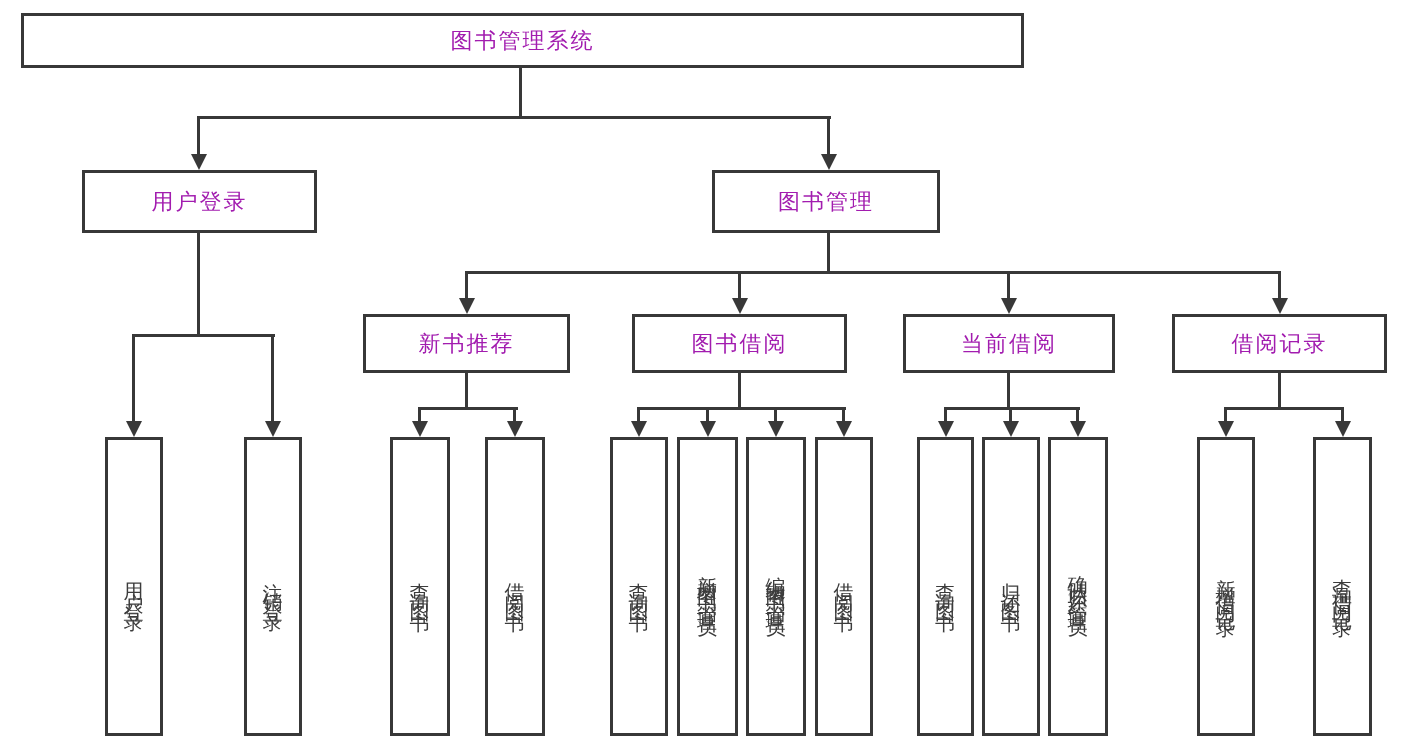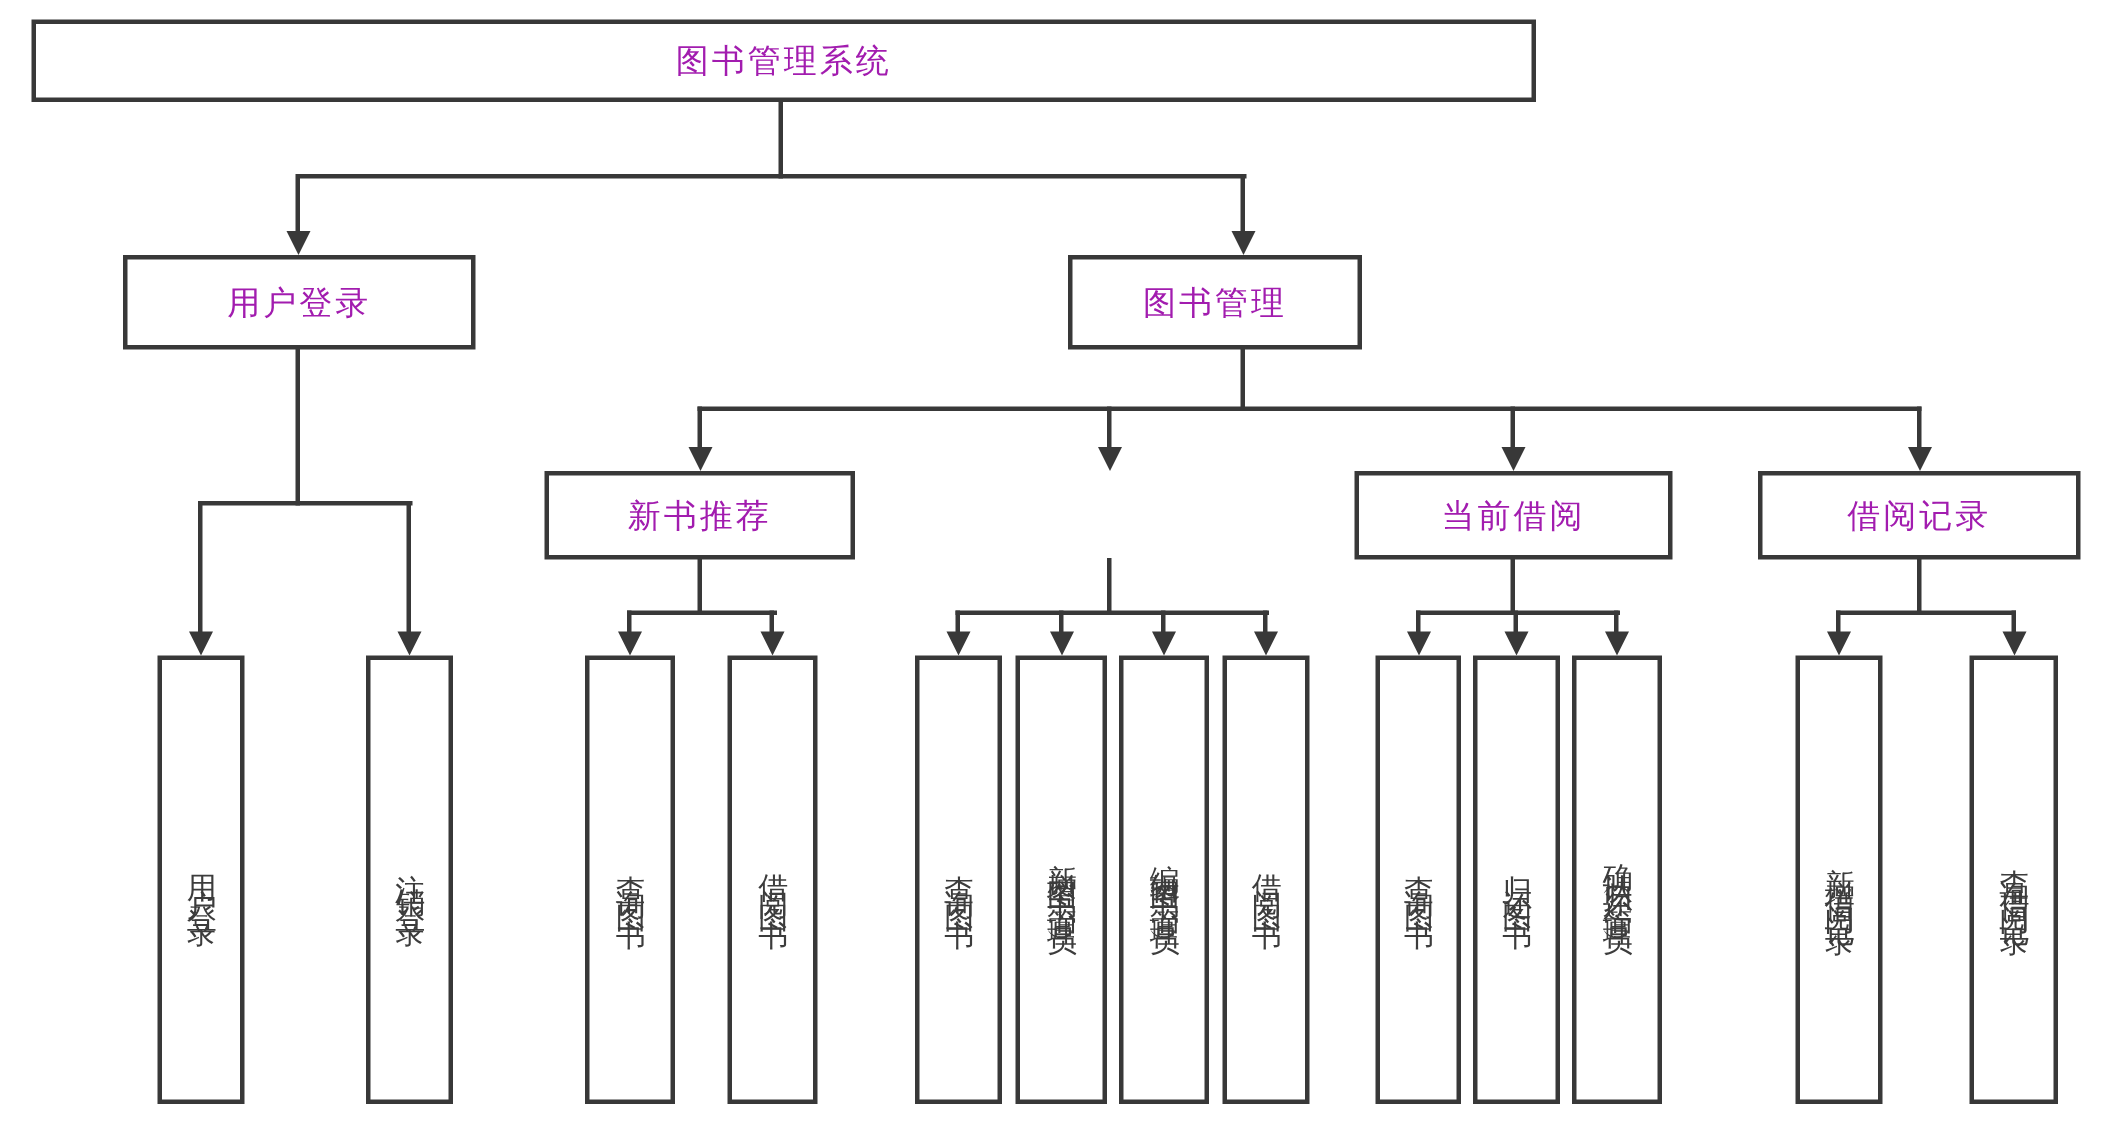"图书管理" div.node { width: 196px -> 228px }
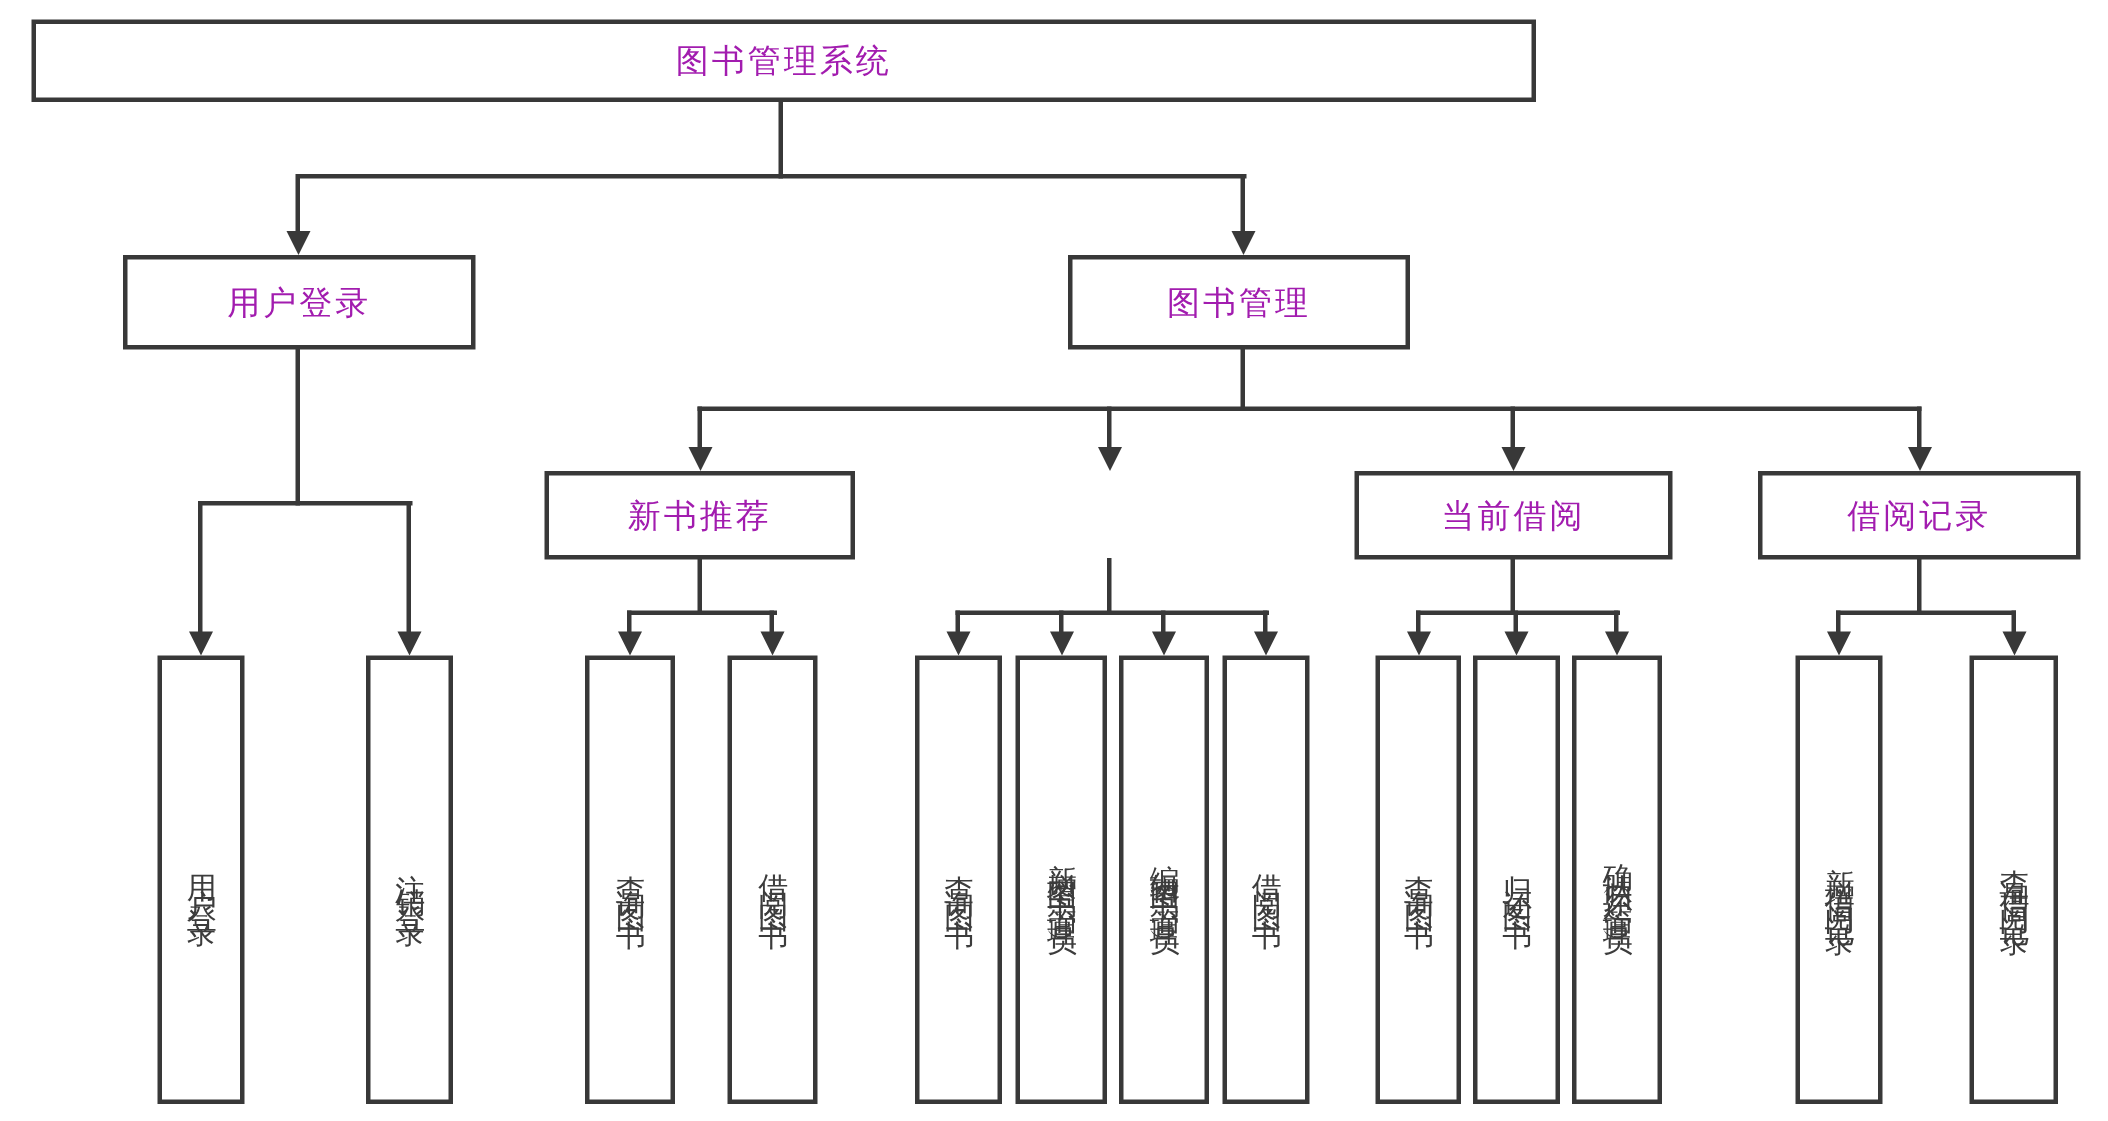"图书借阅" div.node { html: none -> <div>图书借阅</div> }
